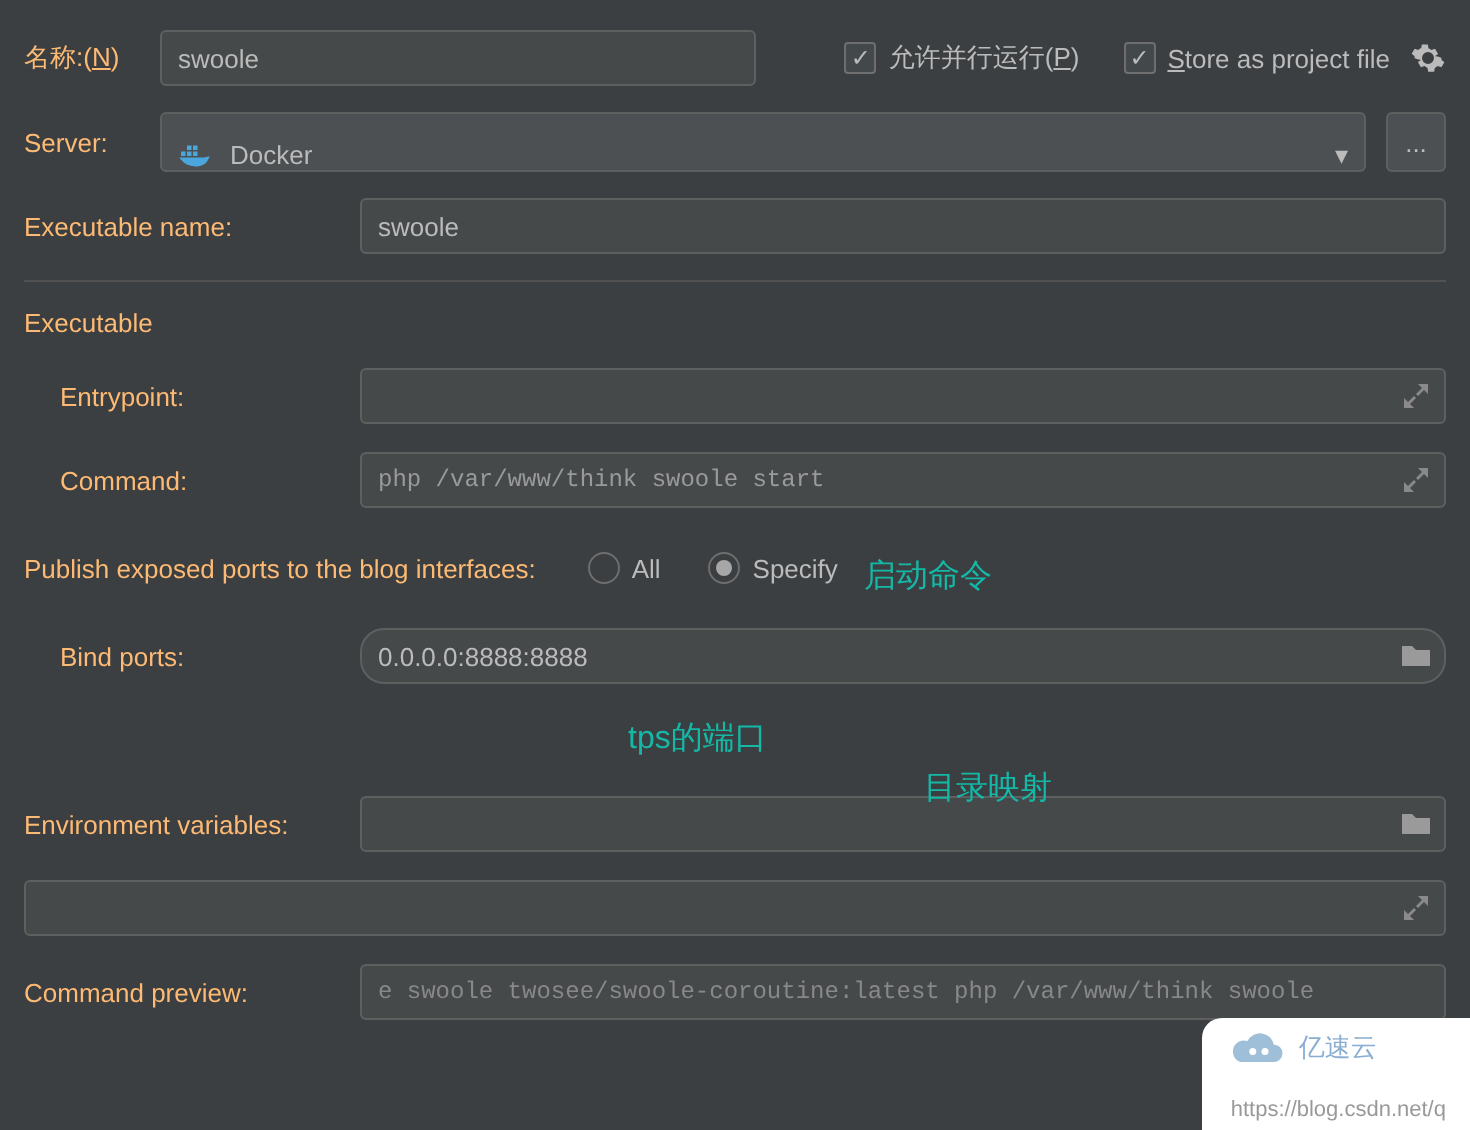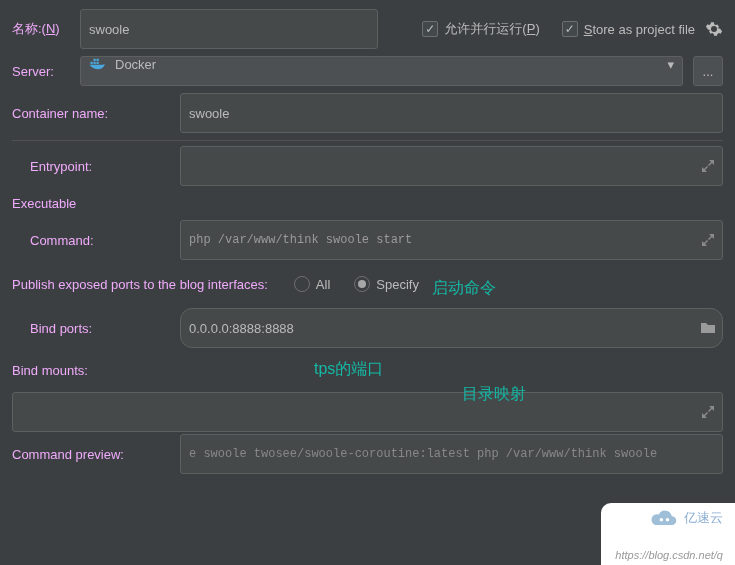"名称:(N)" .label { color: #f0abfc -> #fdba74 }
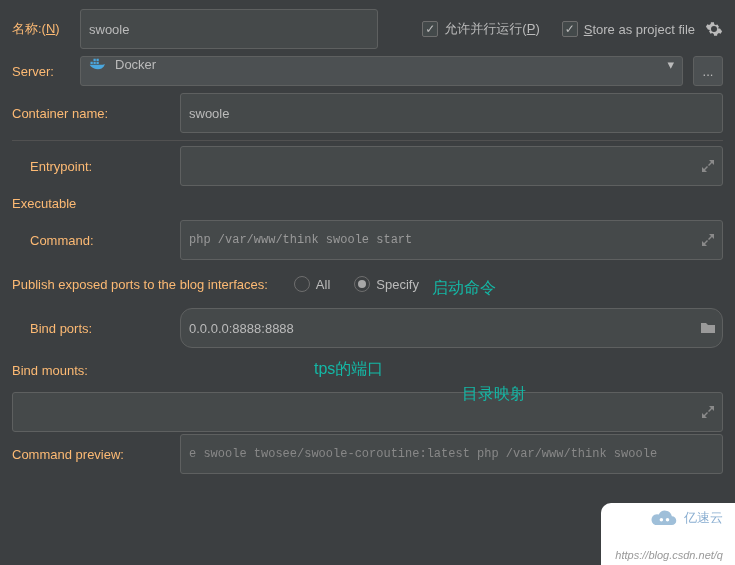"swoole" .field { height: 40px -> 28px }
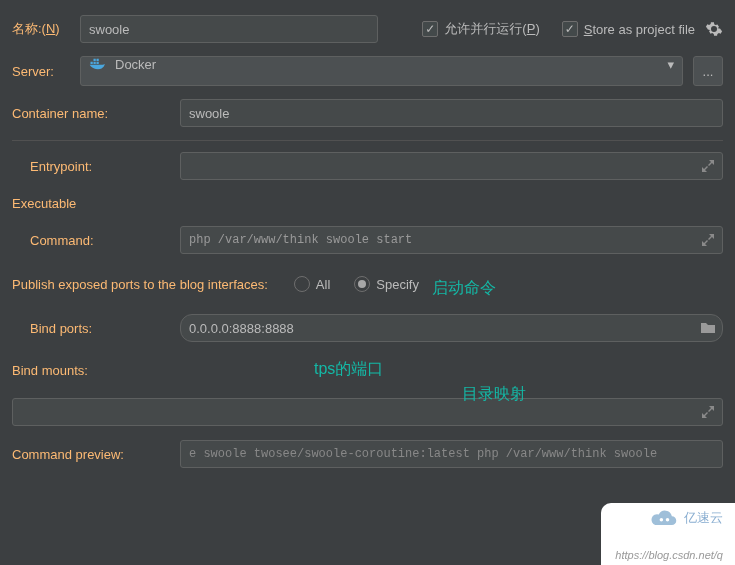"Docker" .server-select { align-items: flex-start -> flex-end }
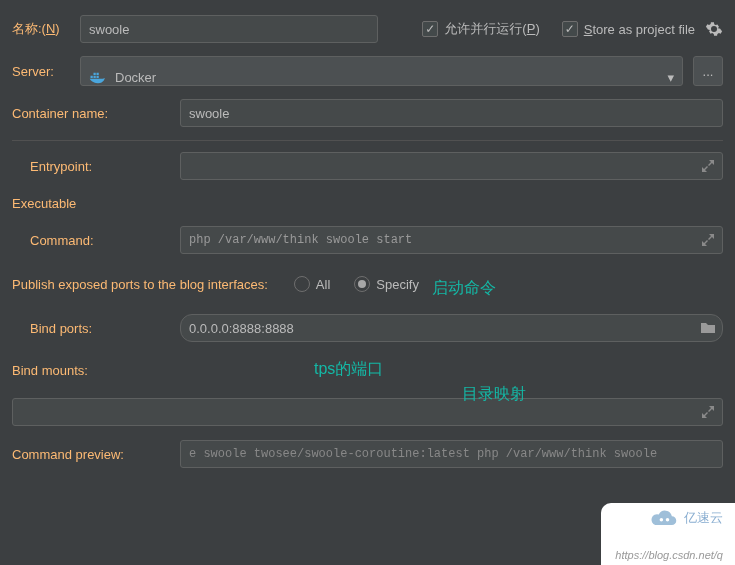"Container name:" span.label { text: Container -> Executable }
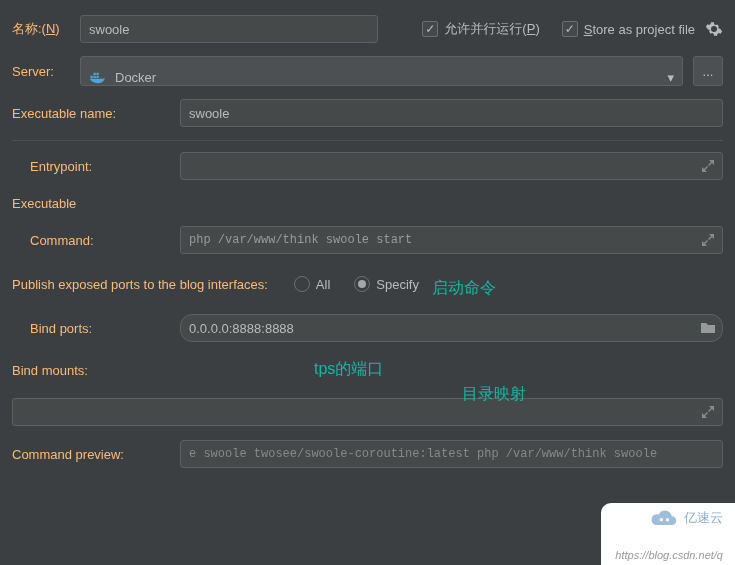"Entrypoint:" div.row { order: before "Executable" -> after "Executable" }
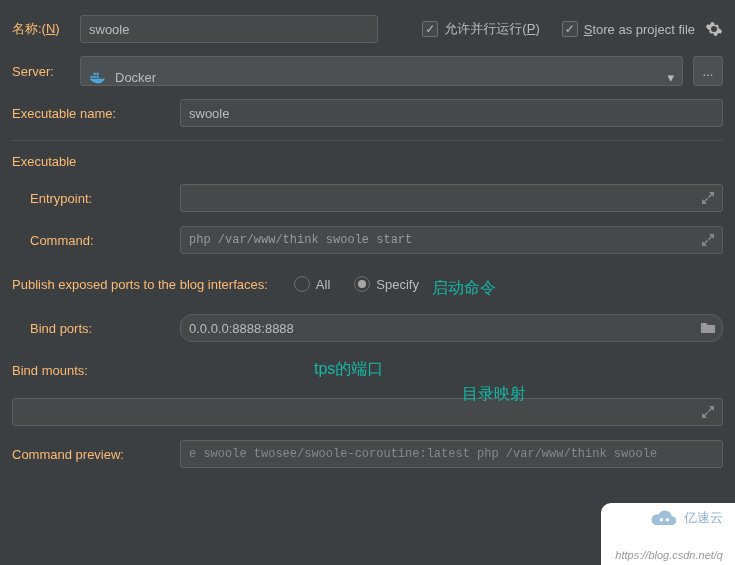"Bind mounts:" span.label { html: <span>Bind mounts:</span> -> none }
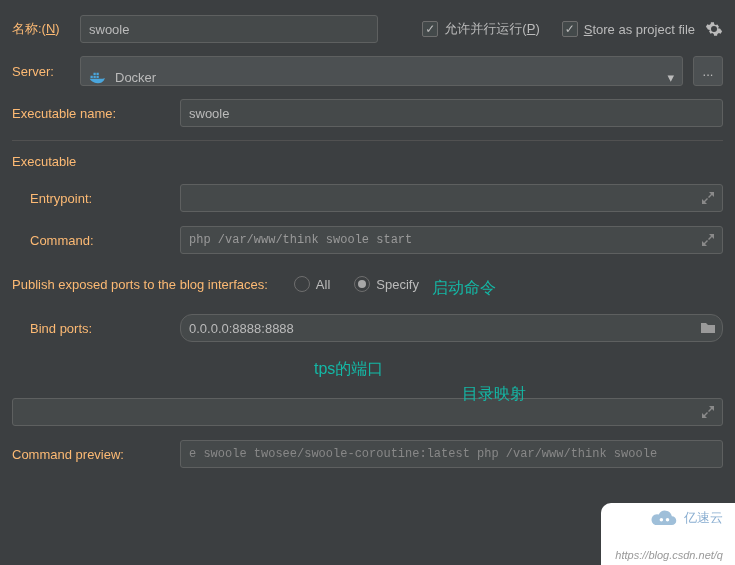"Environment variables:" div.row { html: none -> <div> <span>Environment variables:</span> <div> <input> <svg> <path></path> </svg> </div> </div> }
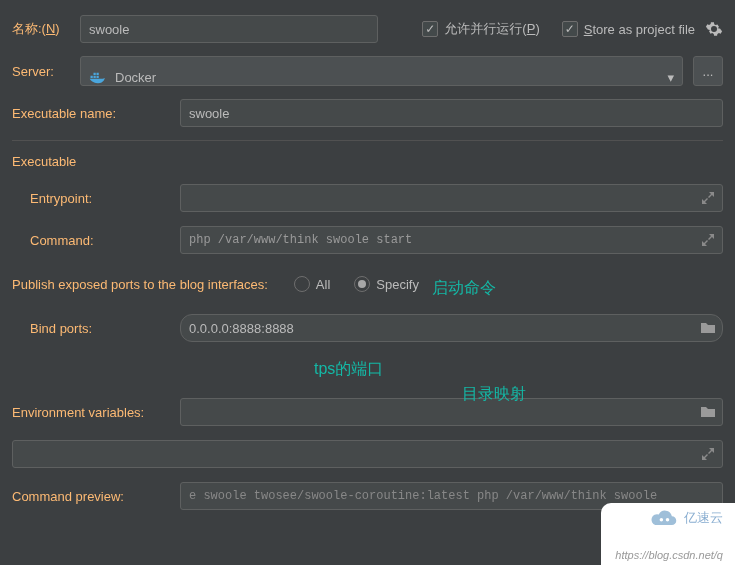"亿速云" .watermark { align-items: flex-end -> flex-start; gap: 20px -> none }
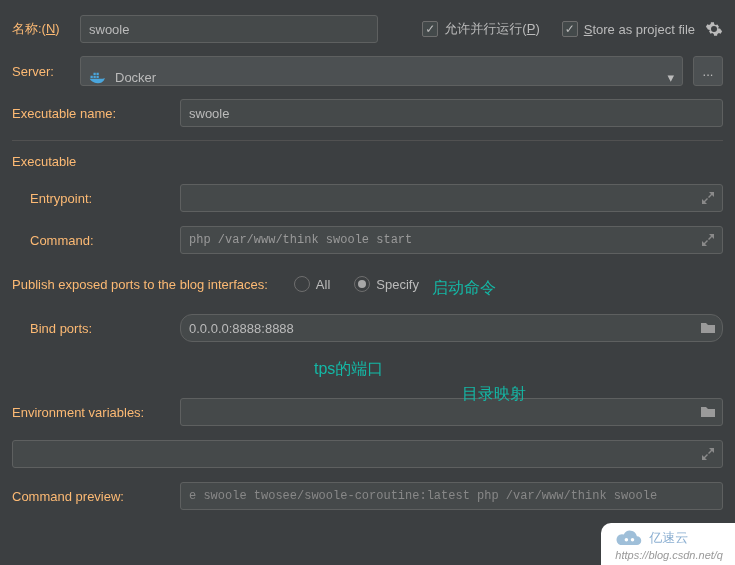"https://blog.csdn.net/q" .wm-url { font-style: italic -> none; margin-top: 2px -> 16px }
